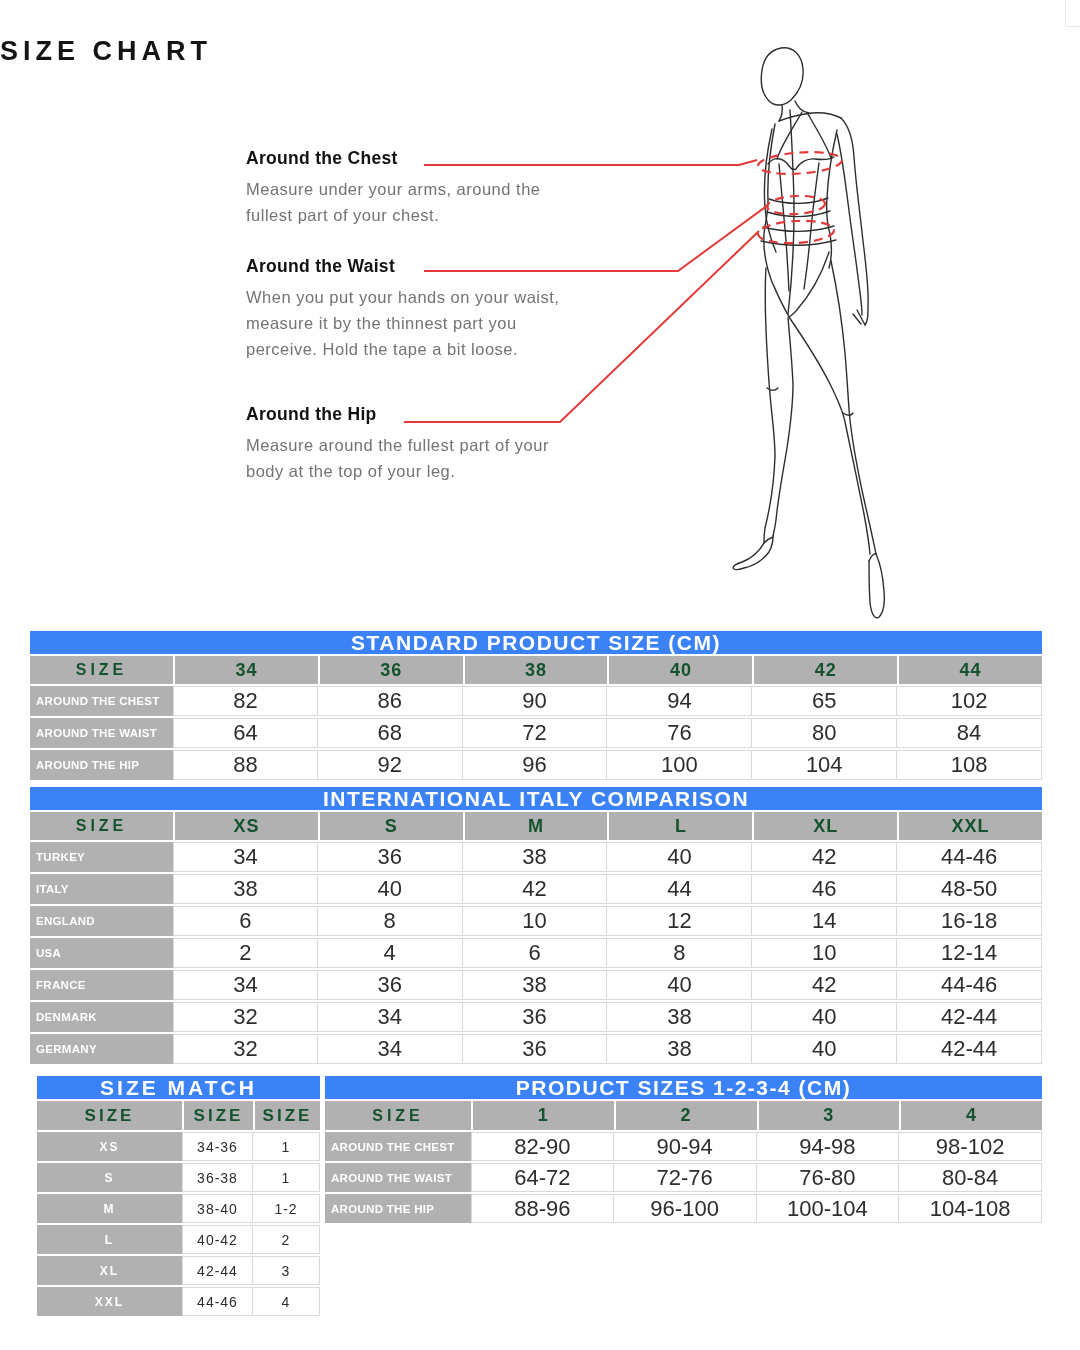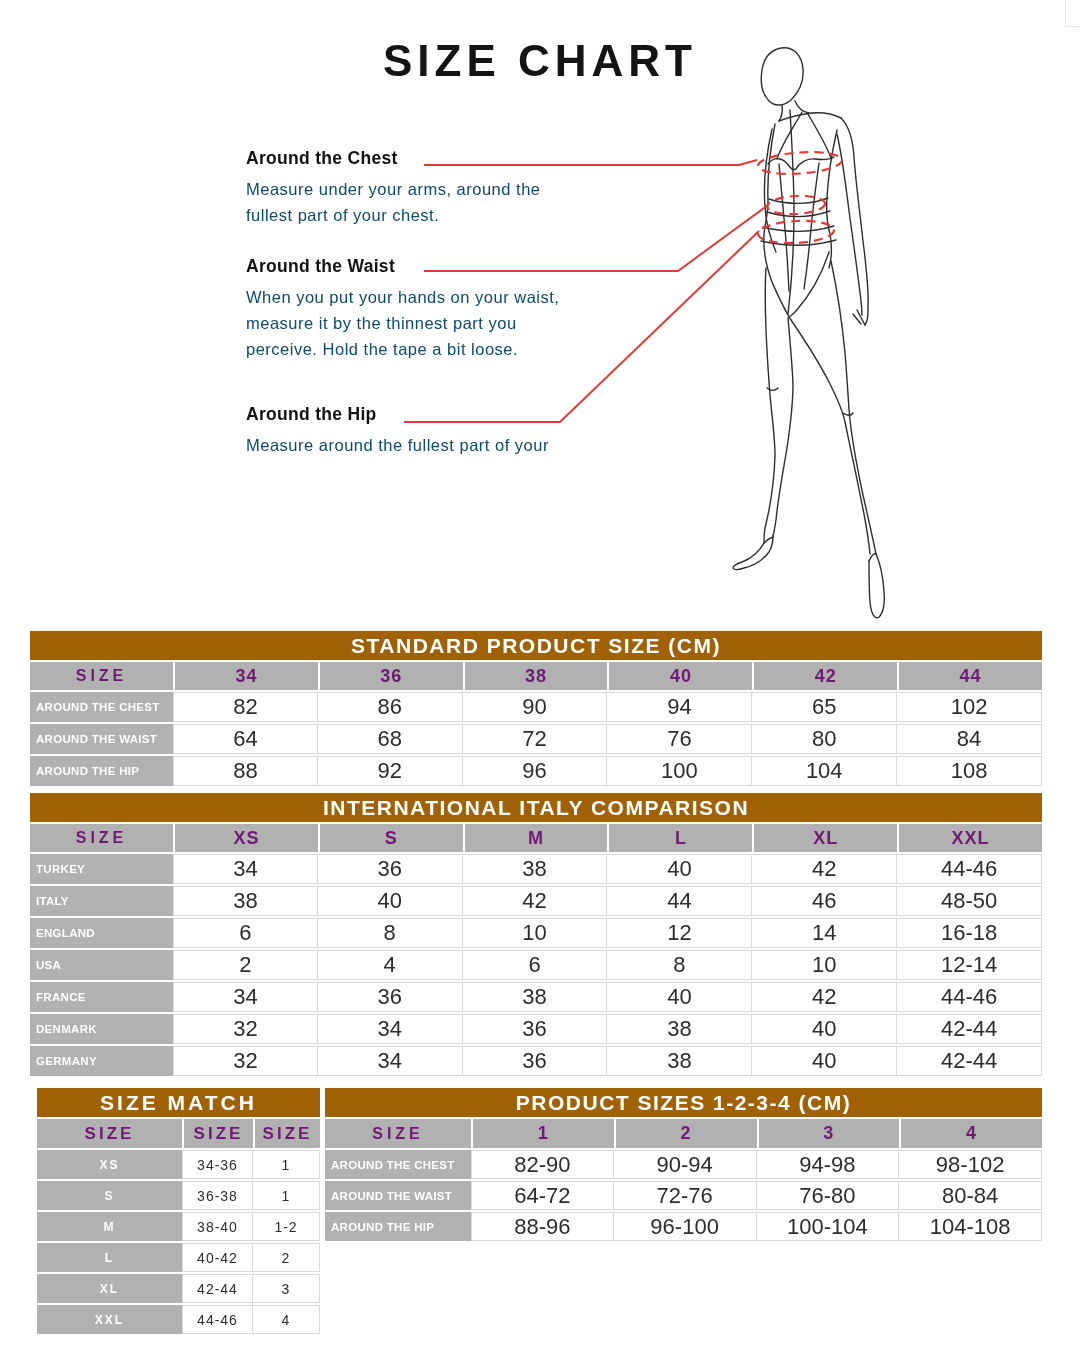"SIZE CHART" .page-title { font-size: 44px -> 27px; text-align: center -> none }
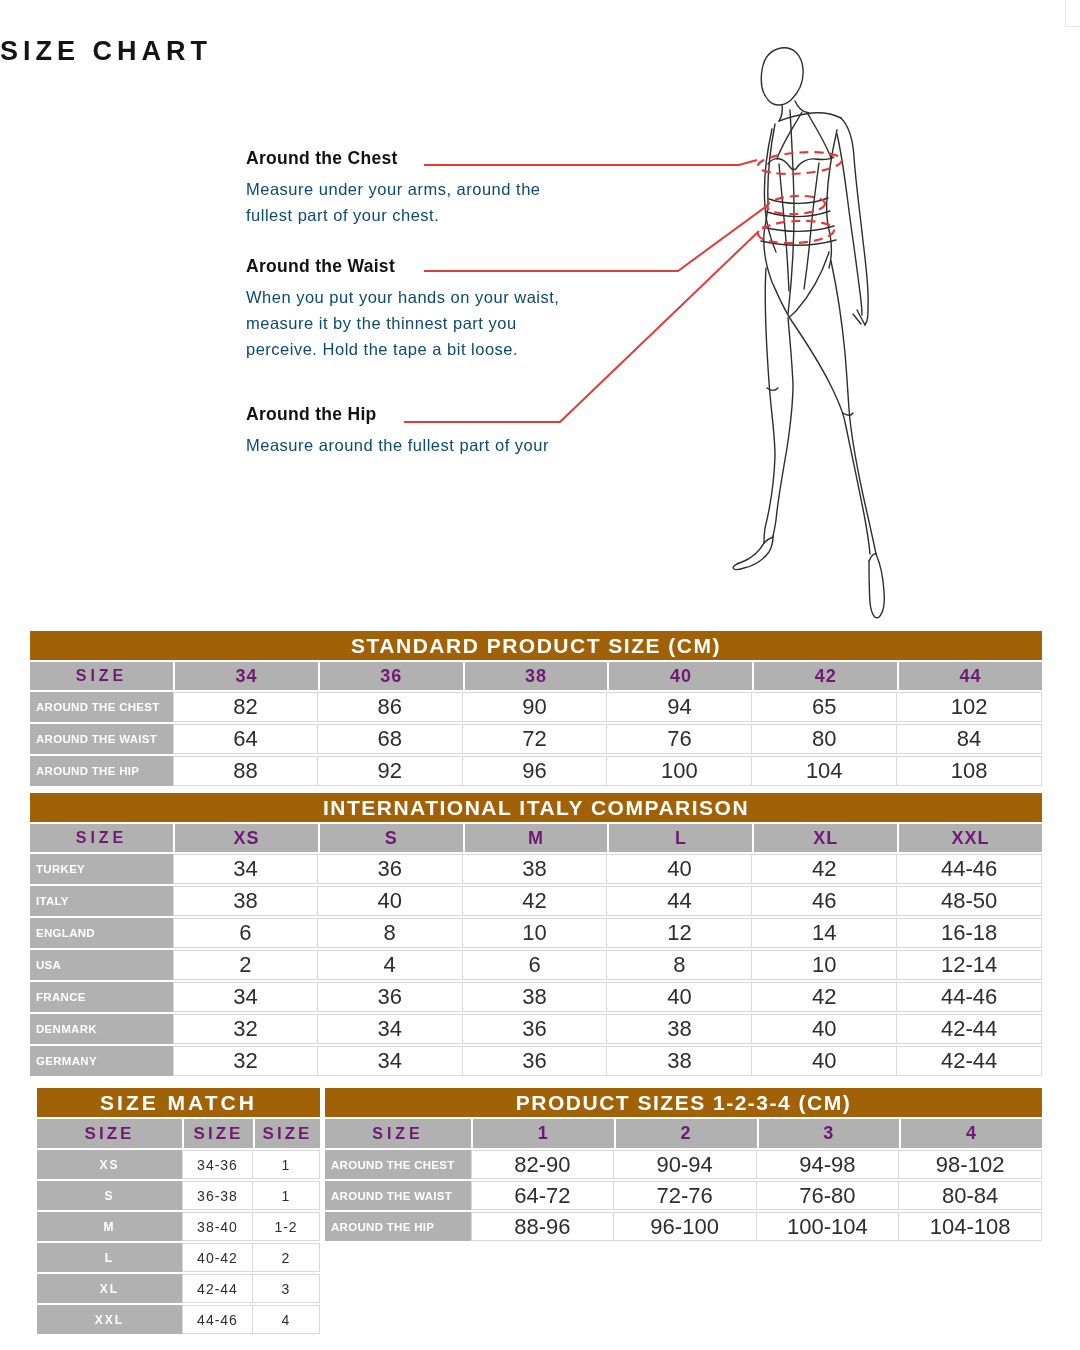"Measure under your arms, around" .guide .g-line { color: #0c4a6e -> #737373 }
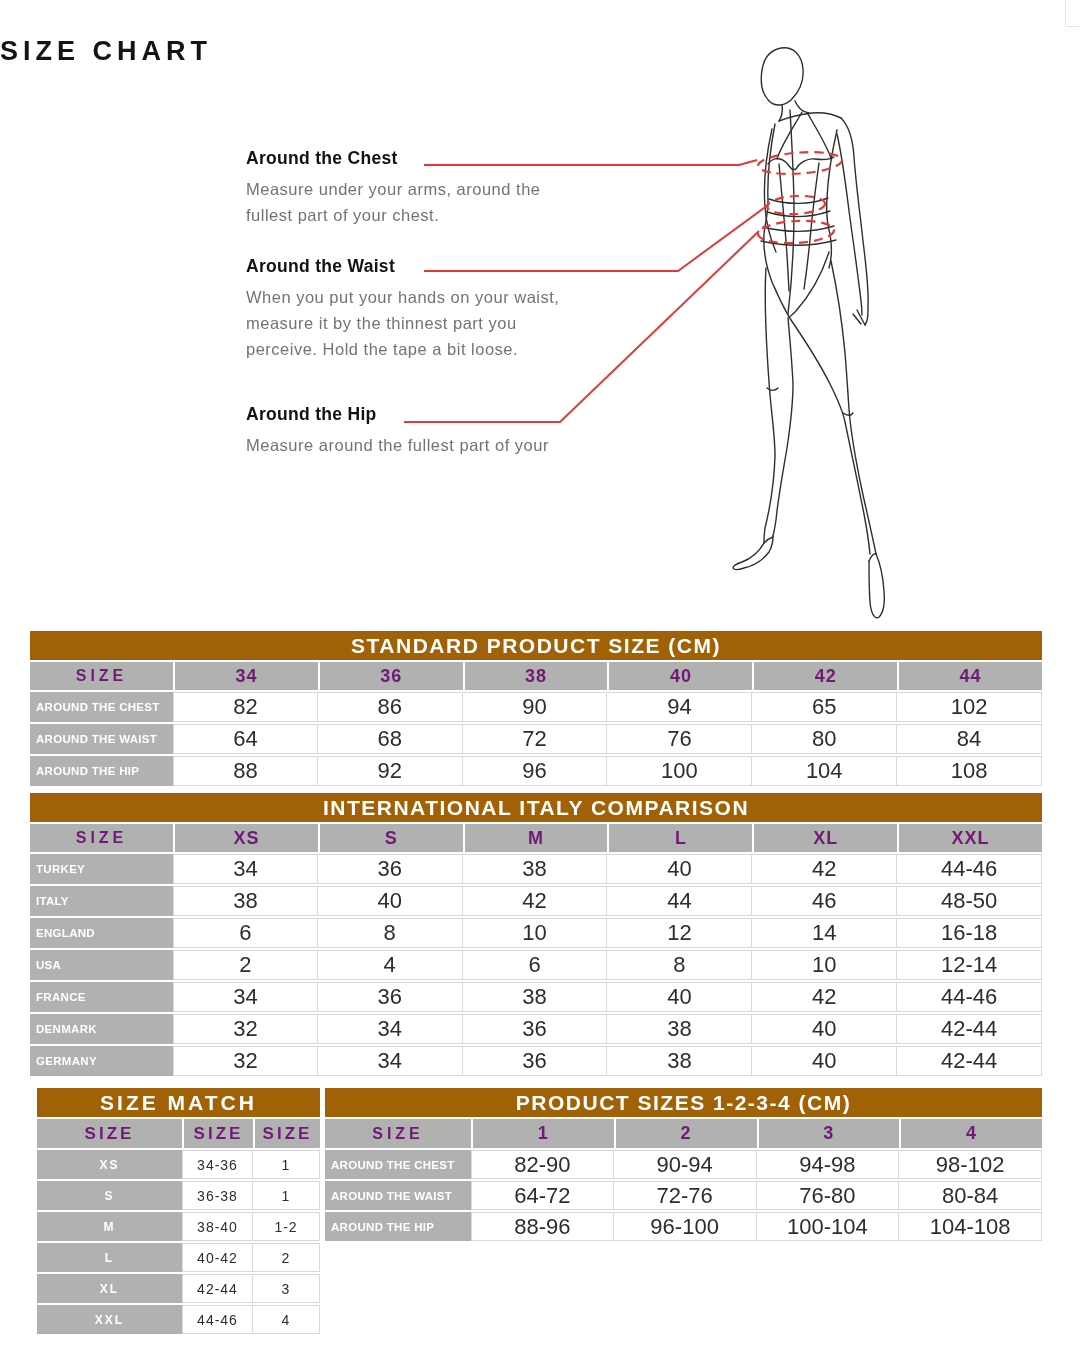"body at the top of" div.g-line { html: none -> <div>body at the top of your leg.</div> }
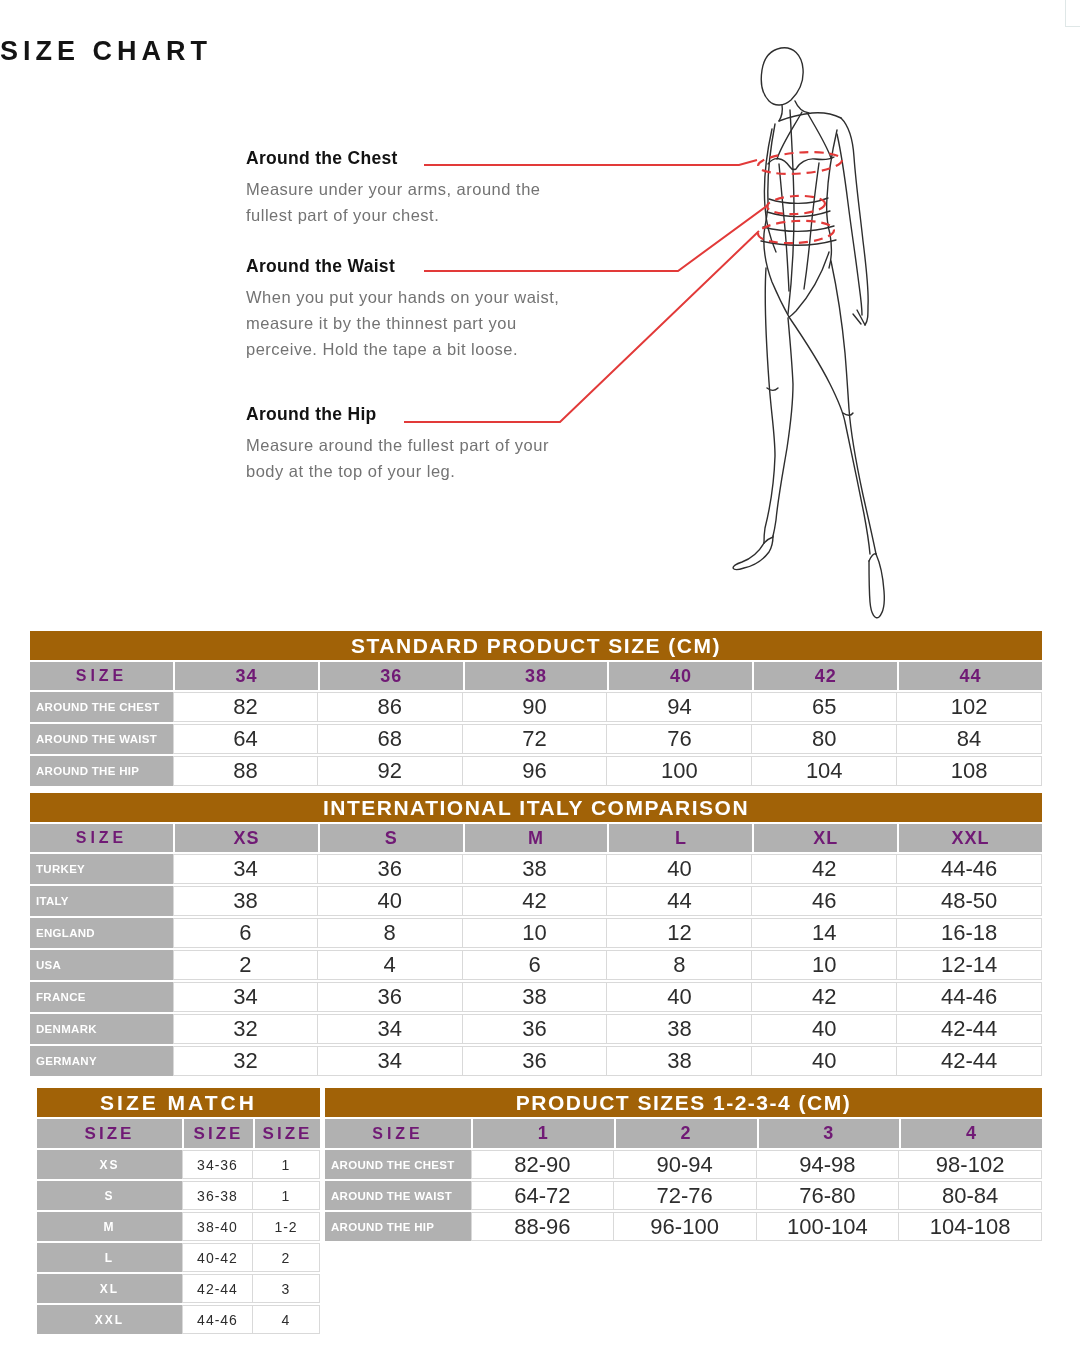"STANDARD PRODUCT SIZE (CM)" .band { background: #a16207 -> #3b82f6; height: 29px -> 23px }
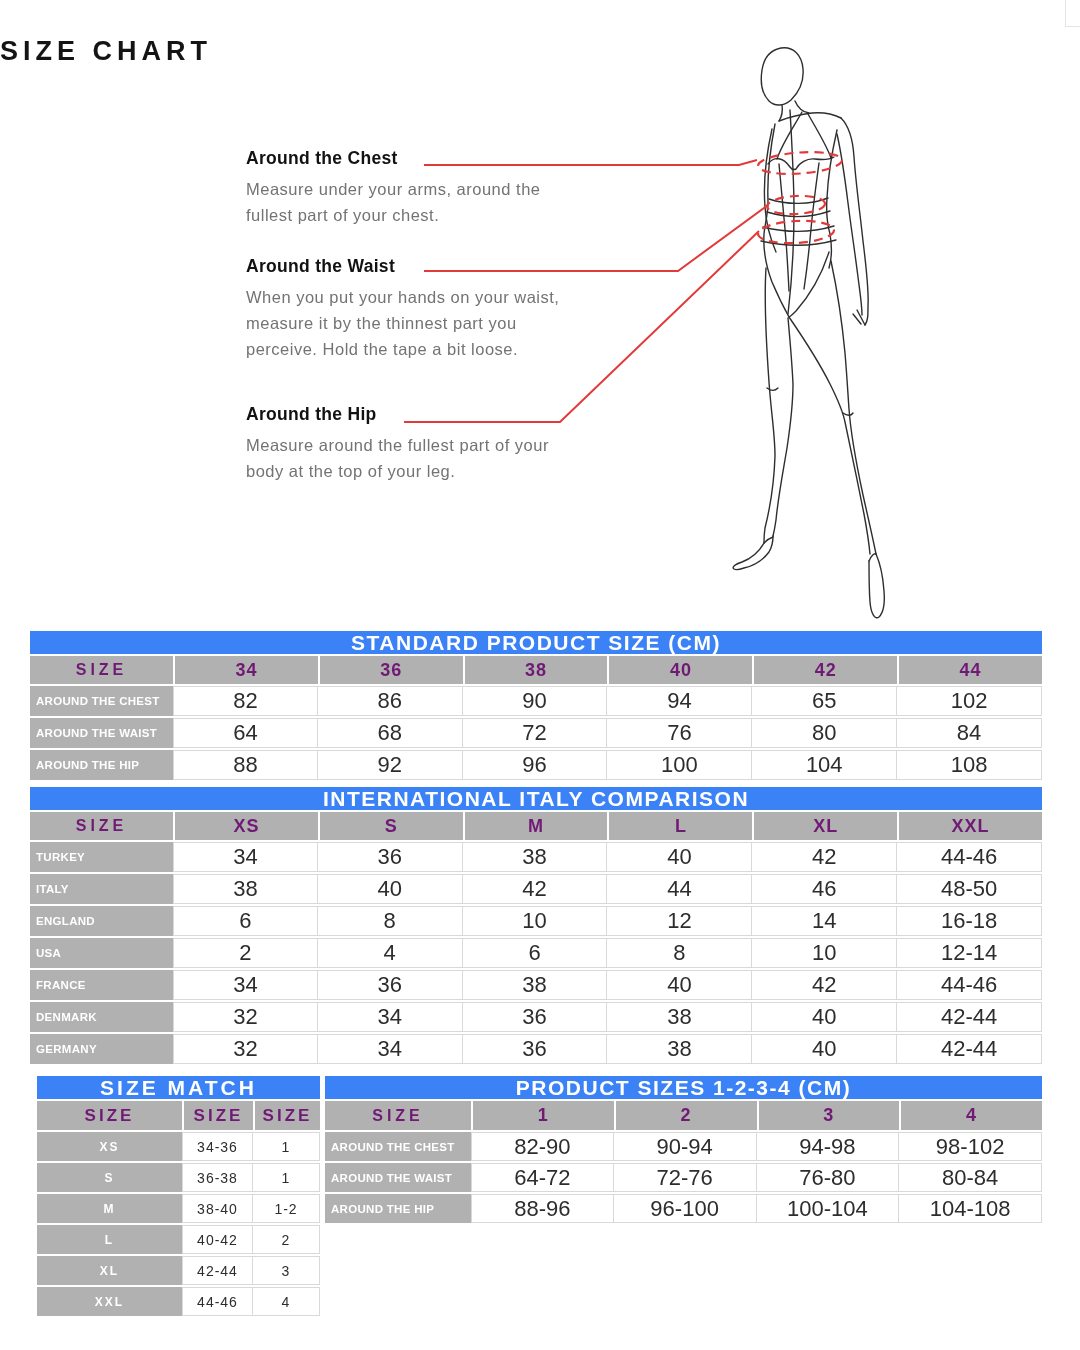"SIZE" .hcell { color: #701a75 -> #14532d }
